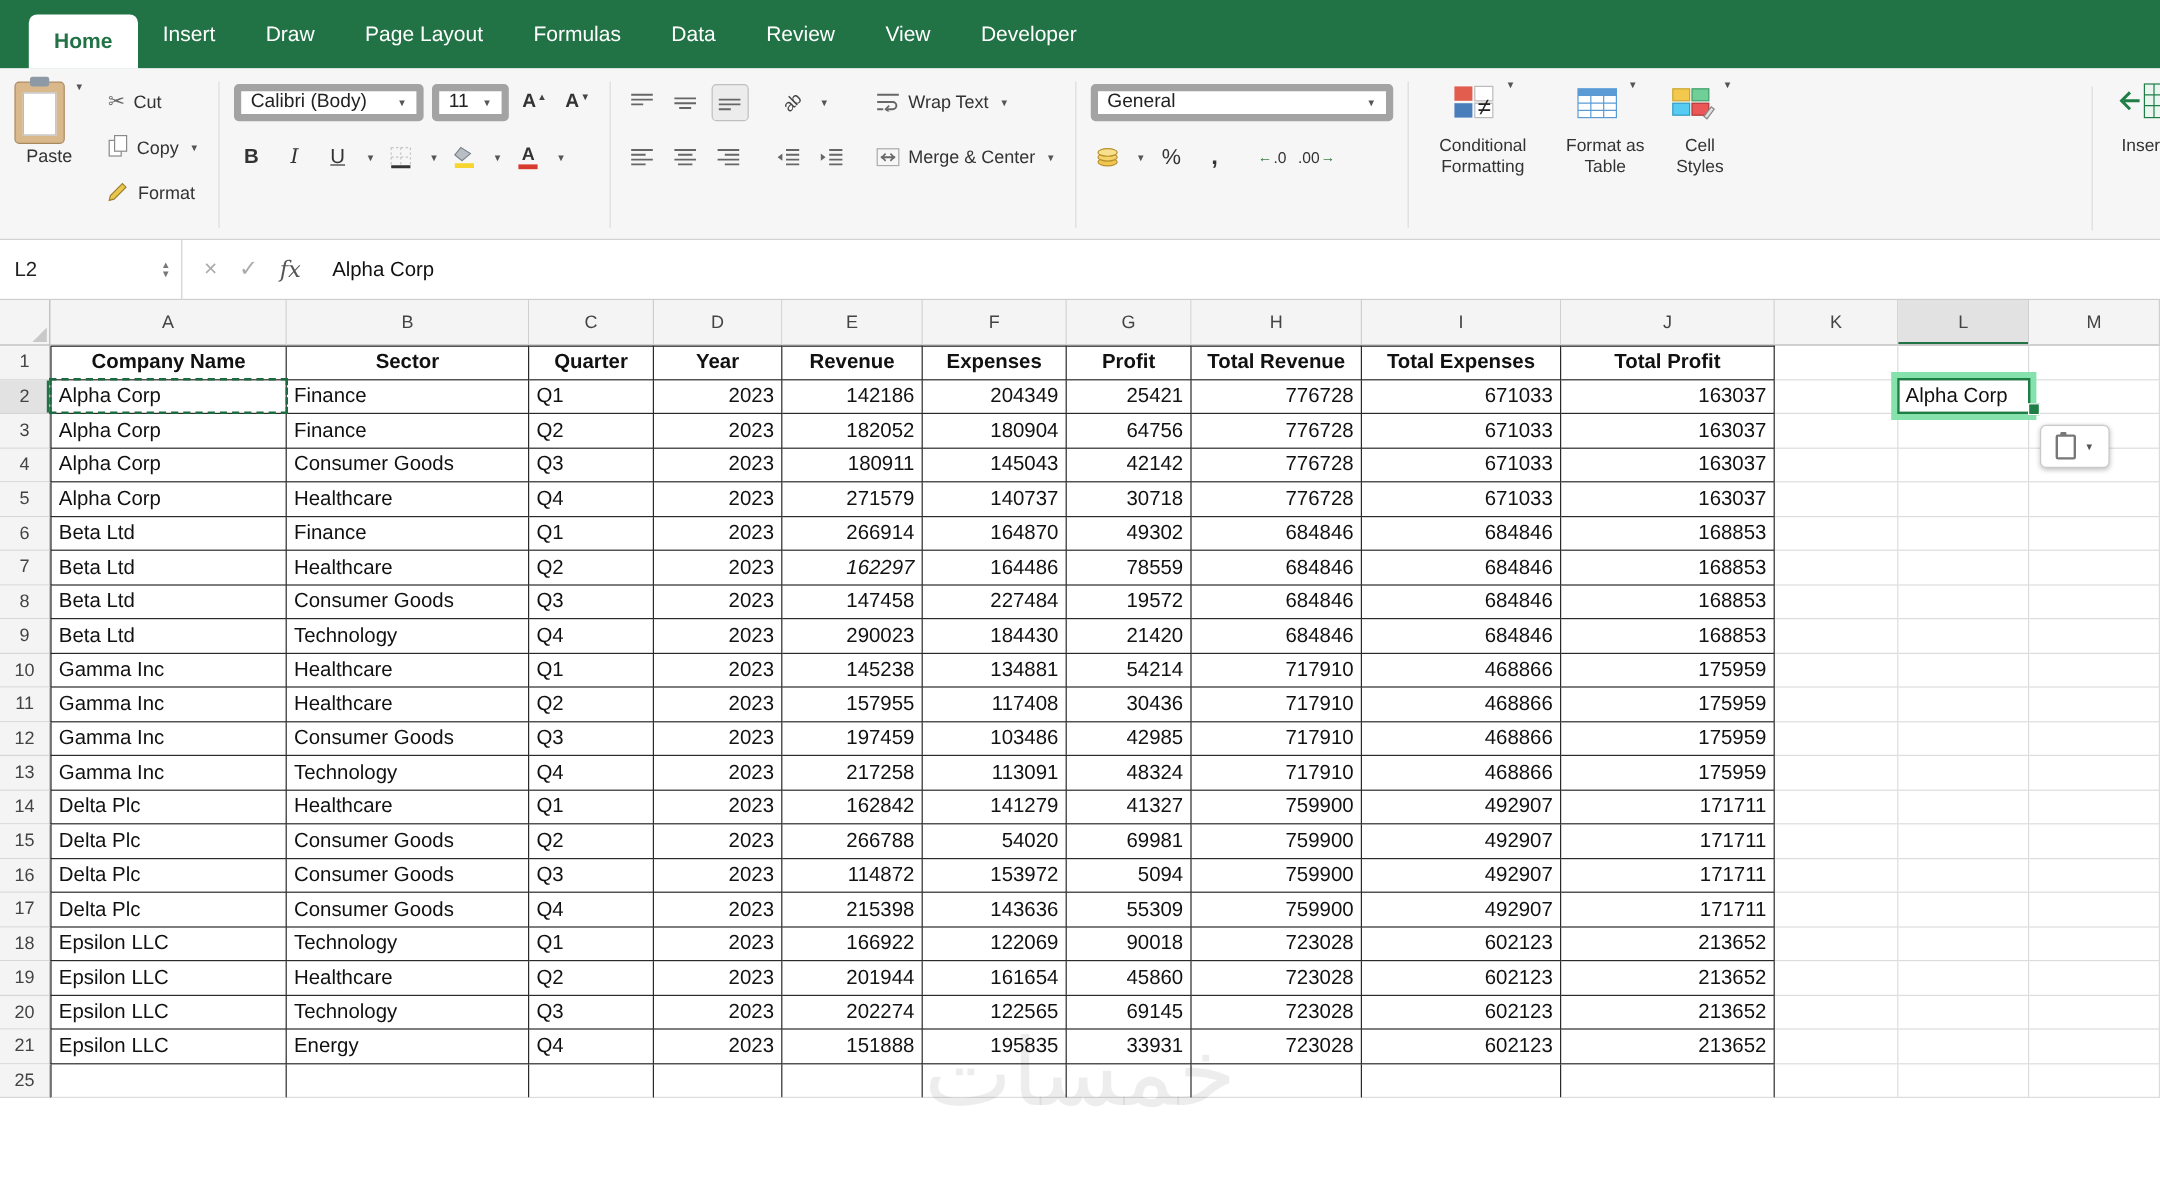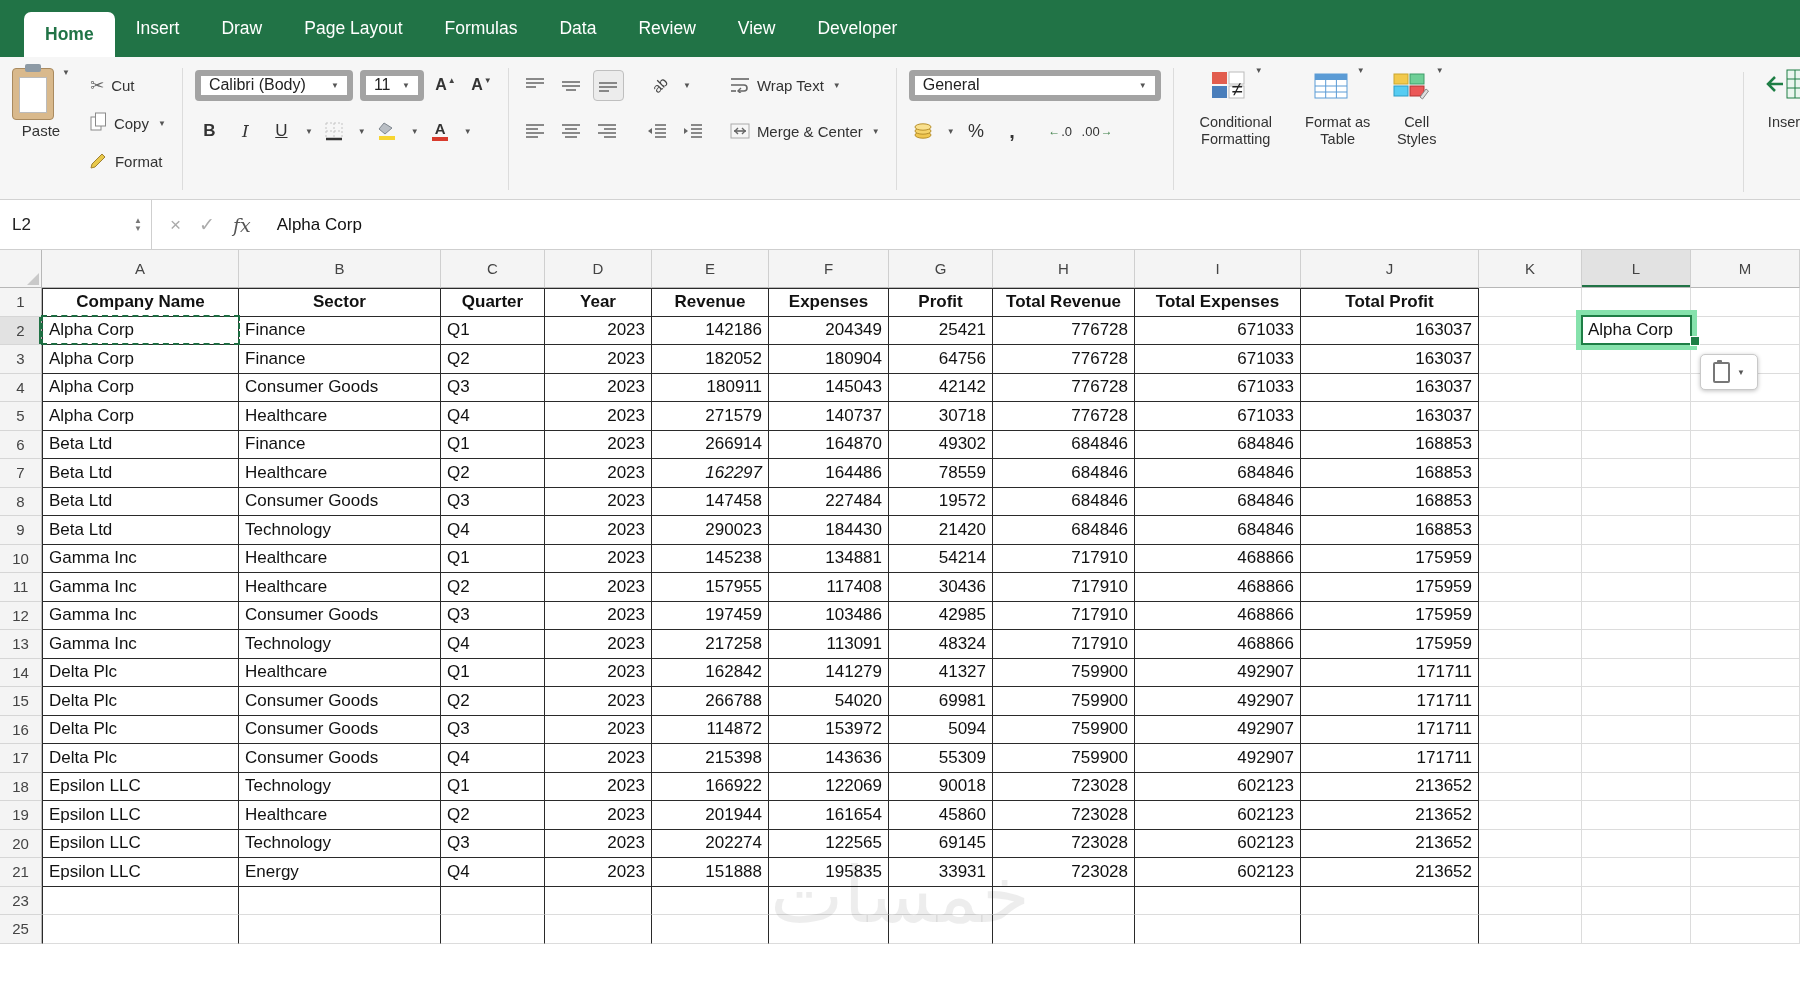"23" div.g-row { html: <div> <div>23</div> <div></div> <div></div> <div></div> <div></div> <div></div> <div></div> <div></div> <div></div> <div></div> <div></div> <div></div> <div></div> <div></div> </div> -> none }
